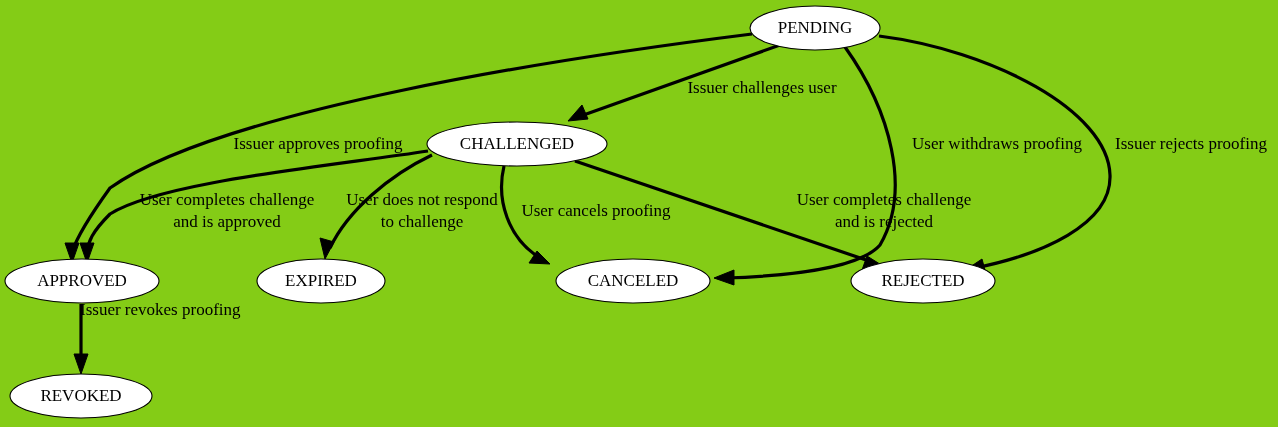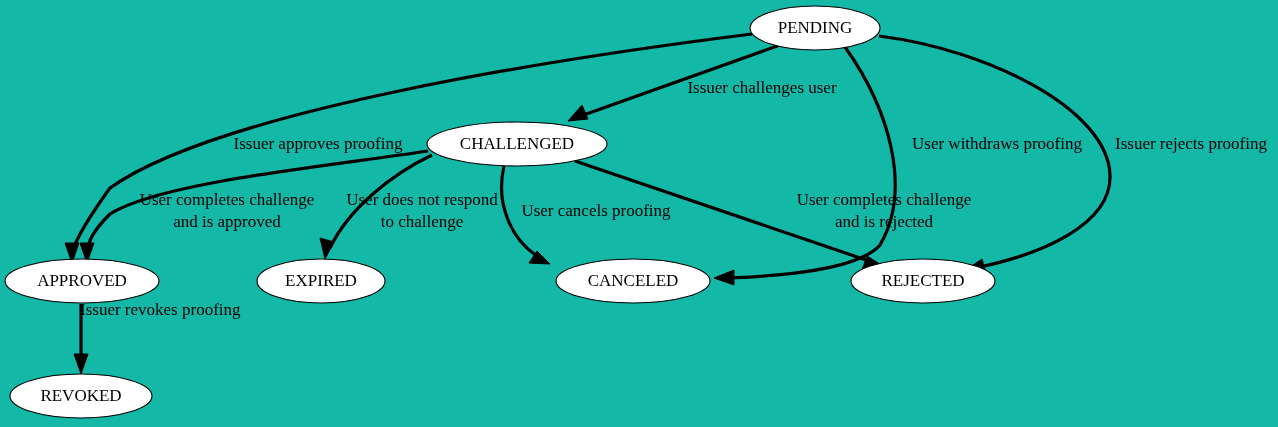"PENDING" #diagram-root { background: #14b8a6 -> #84cc16 }
